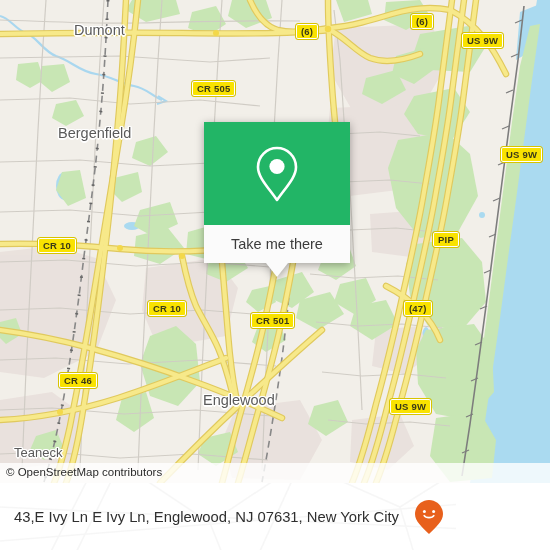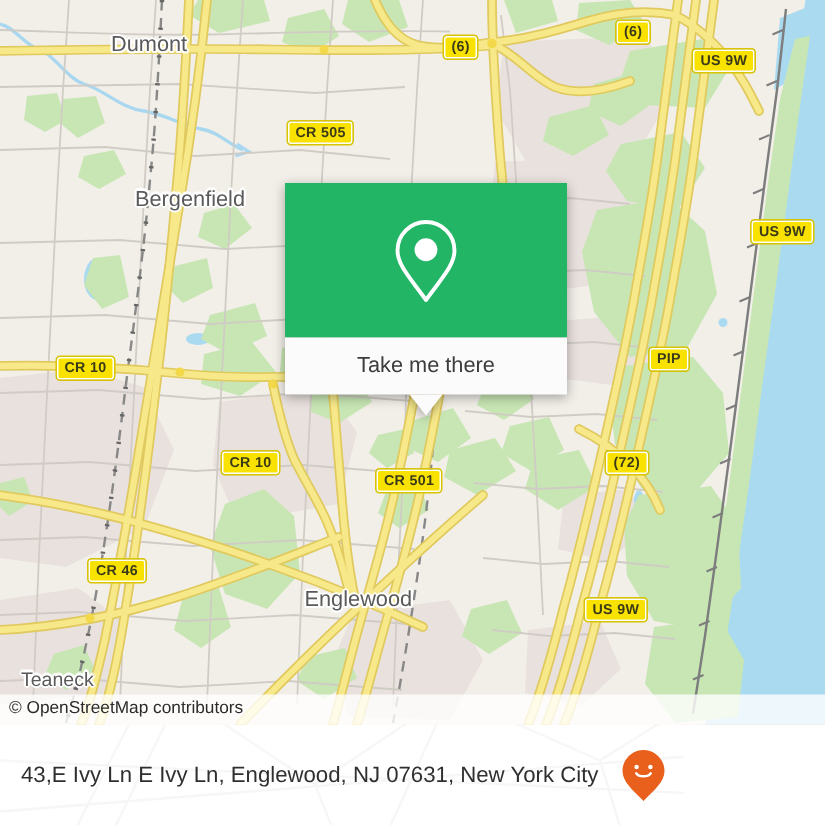"Bergenfield" div.place { margin-left: 32px -> none }
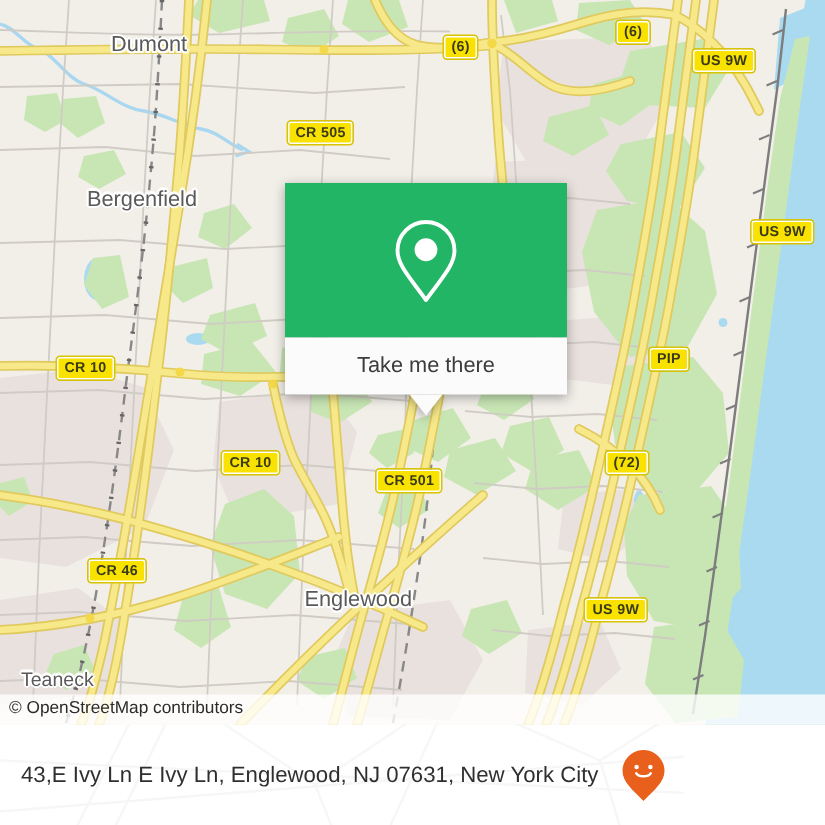"Take me there" #popup { left: 190px -> 204px; width: 188px -> 146px }
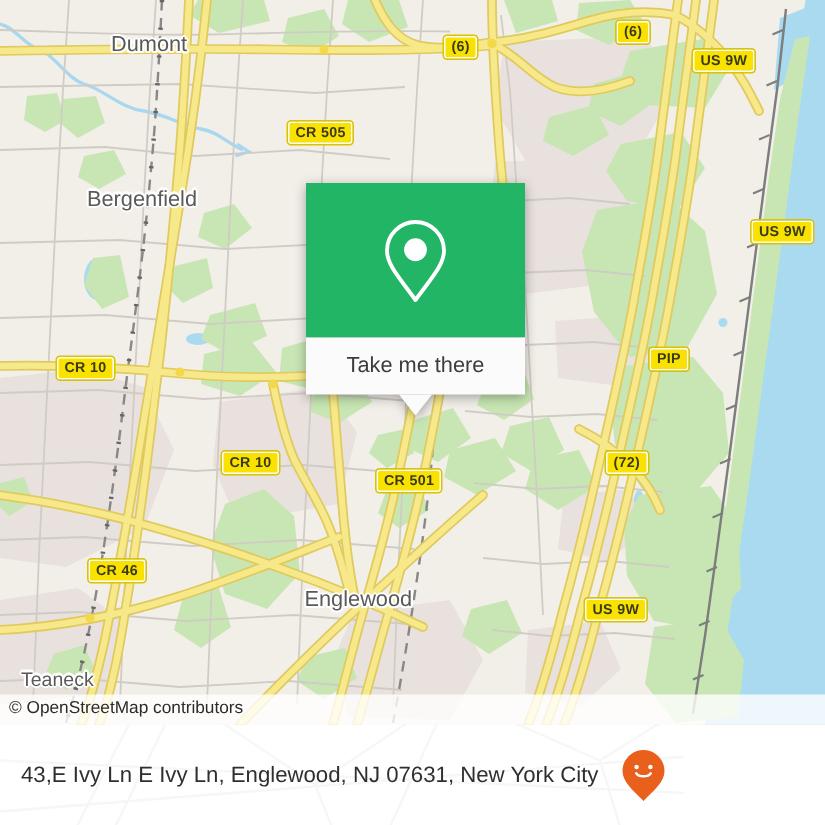"(72)" div.shield { text: 72 -> 47 }
